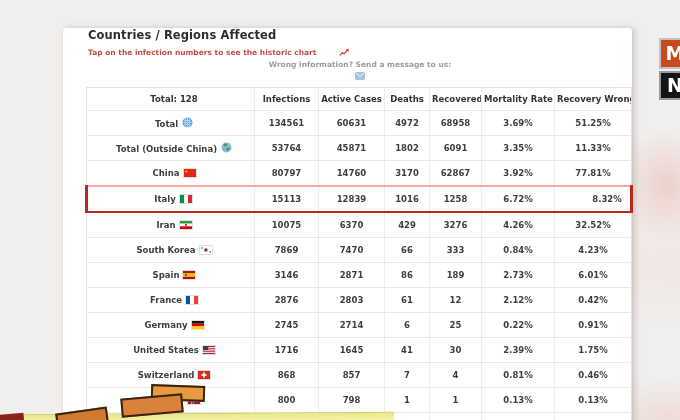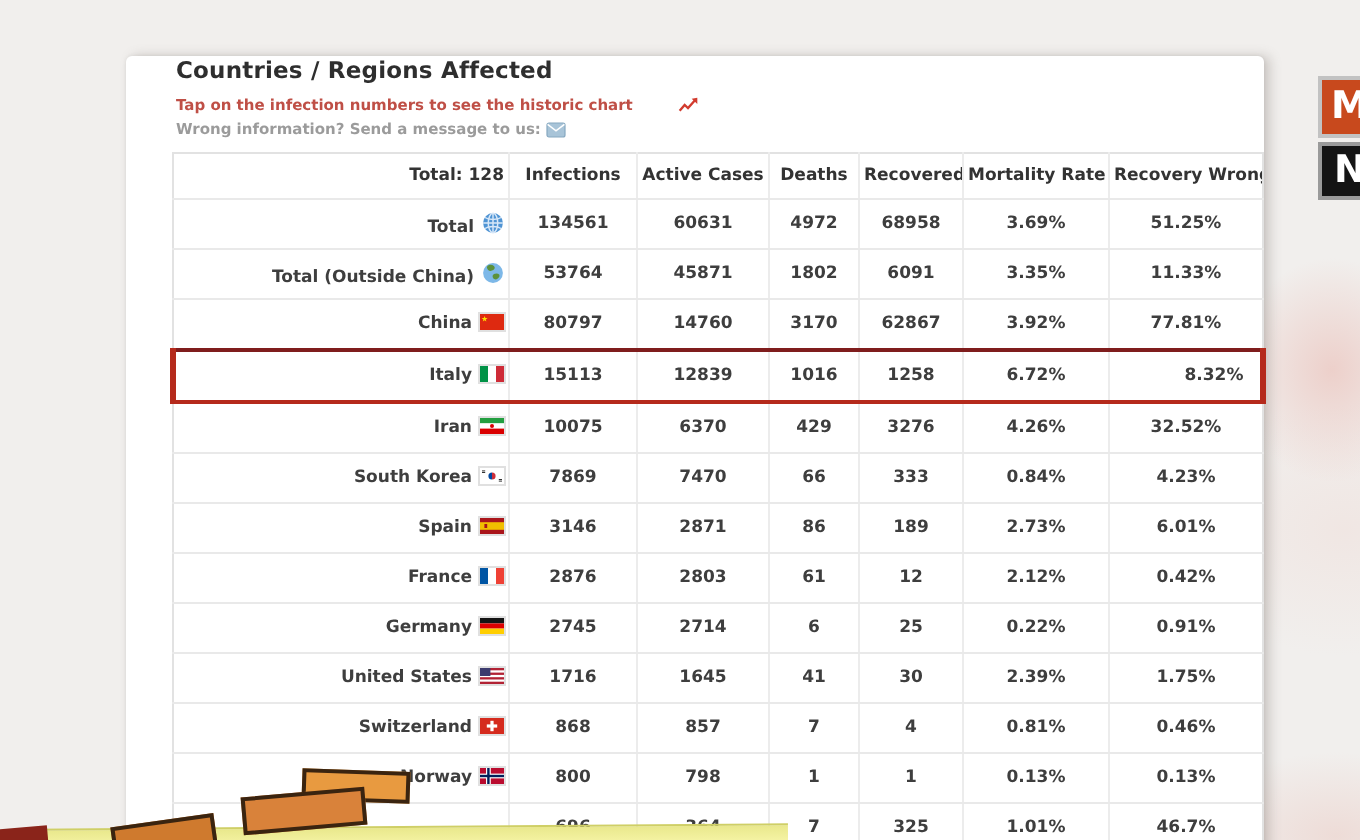"Wrong information? Send a message" .note-gray { flex-direction: none -> column }
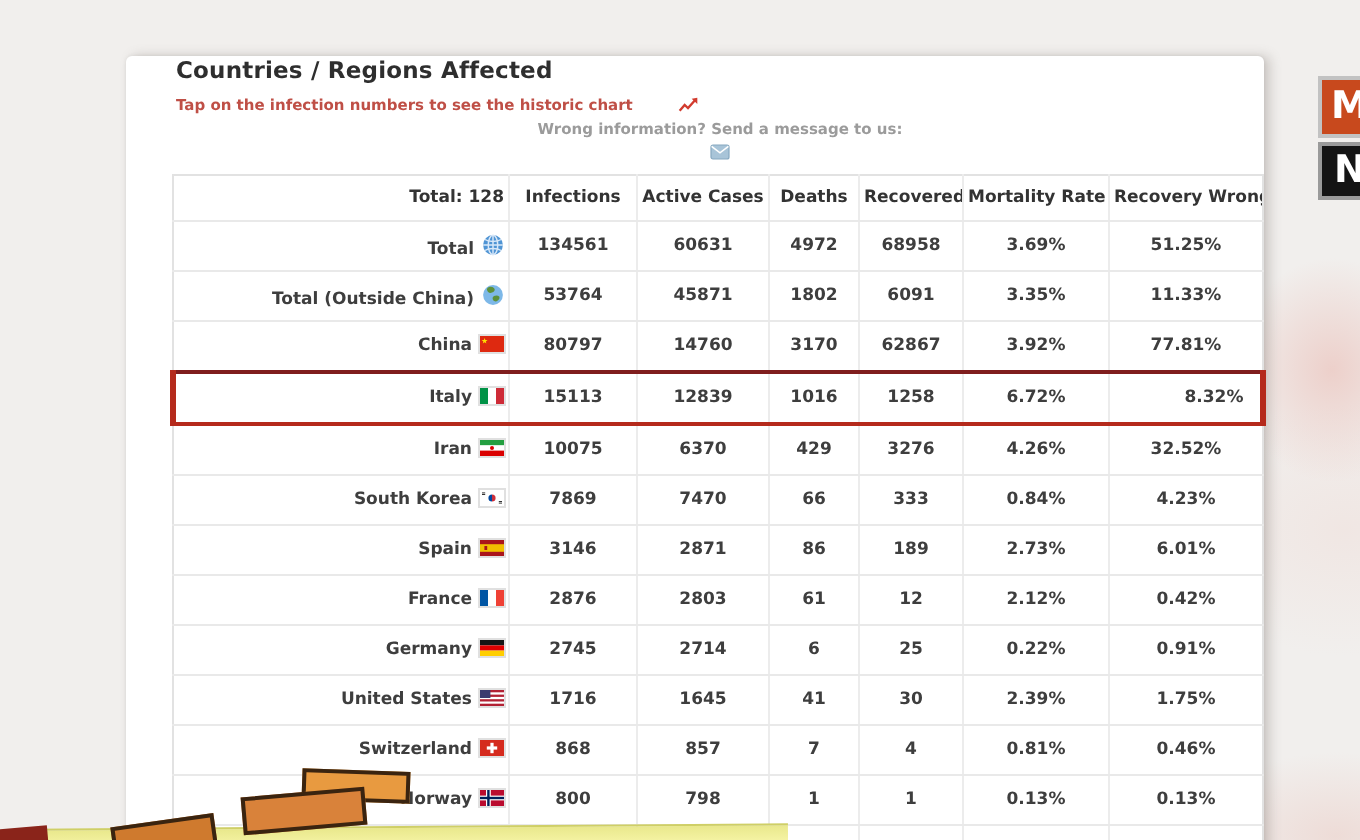"Total: 128" table.tracker th:first-child, table.tracker td:first-child { text-align: right -> center }
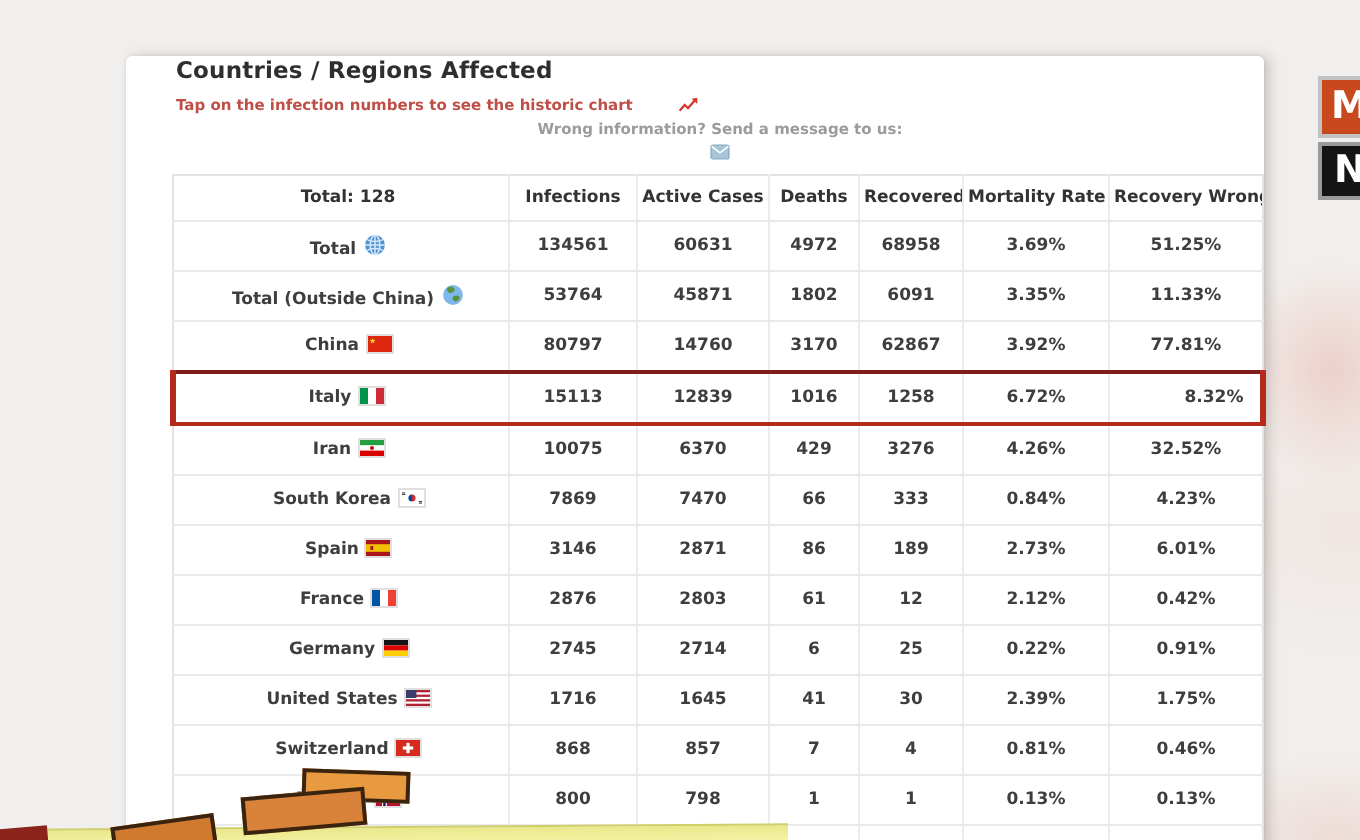"Italy" tr.hl td { border-top: 2px solid #7f1d1d -> 2px solid #fca5a5 }
